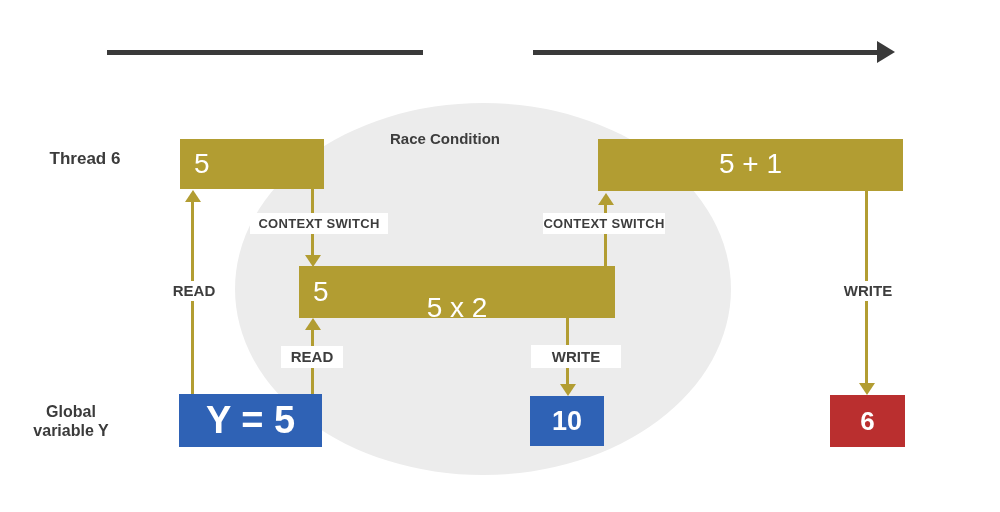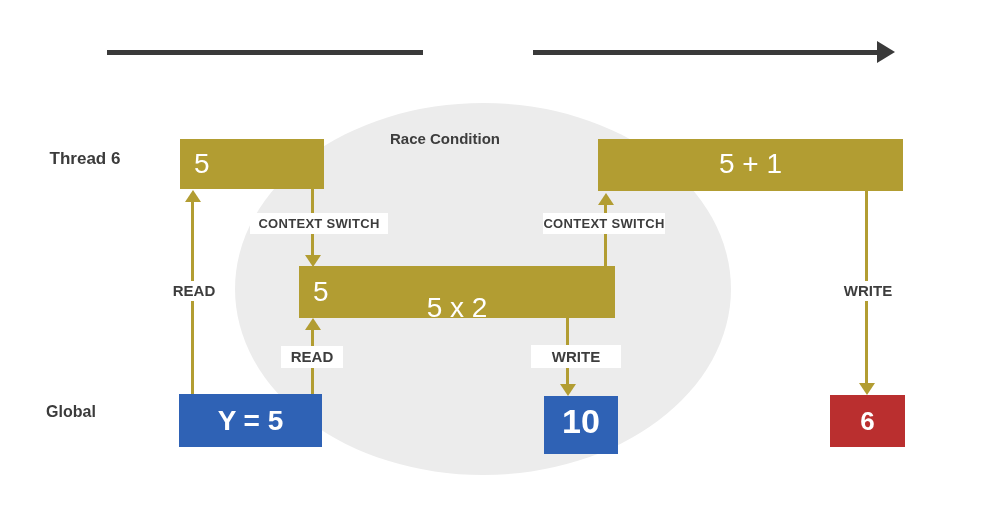"variable Y" div { html: none -> <div>variable Y</div> }
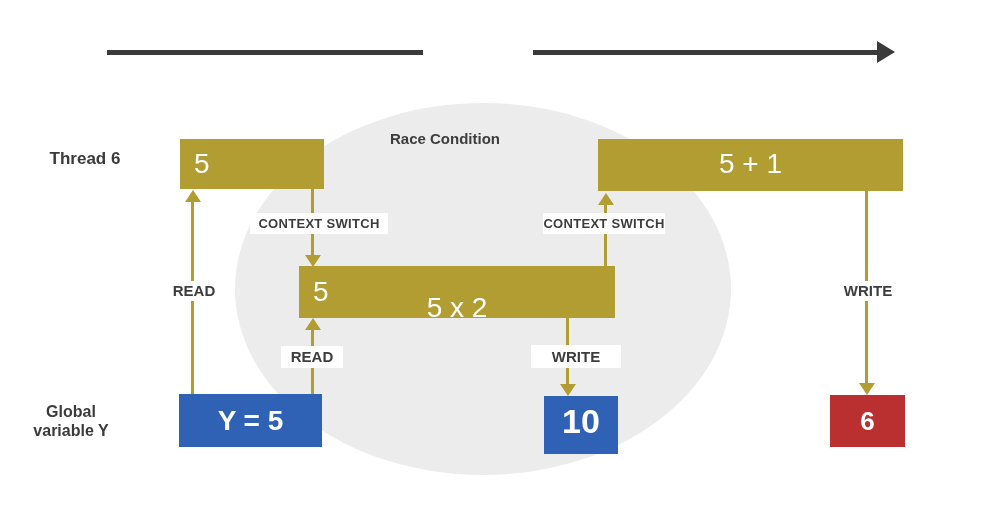"Y = 5" .vbox-y5 { font-size: 28px -> 38px }
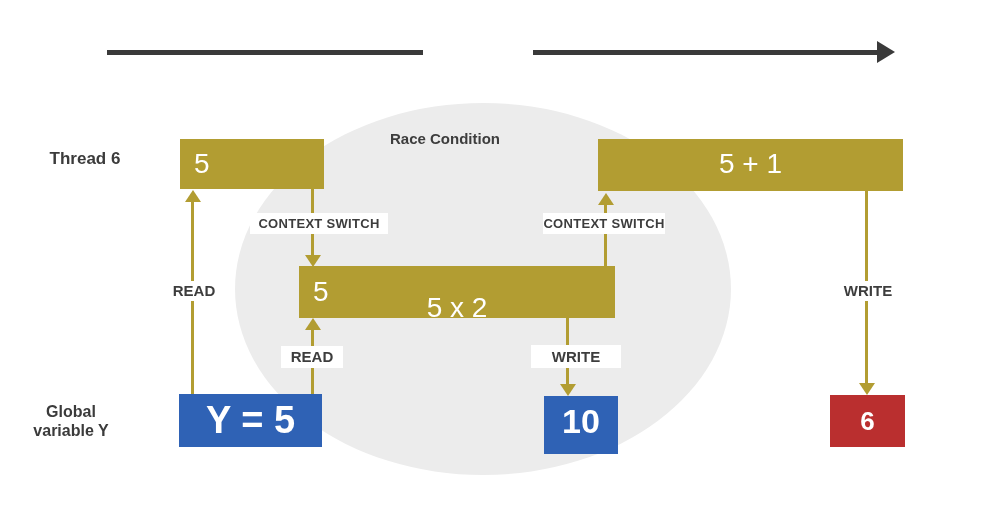"10" .vbox-10 { font-size: 34px -> 27px; height: 58px -> 50px; left: 544px -> 530px }
